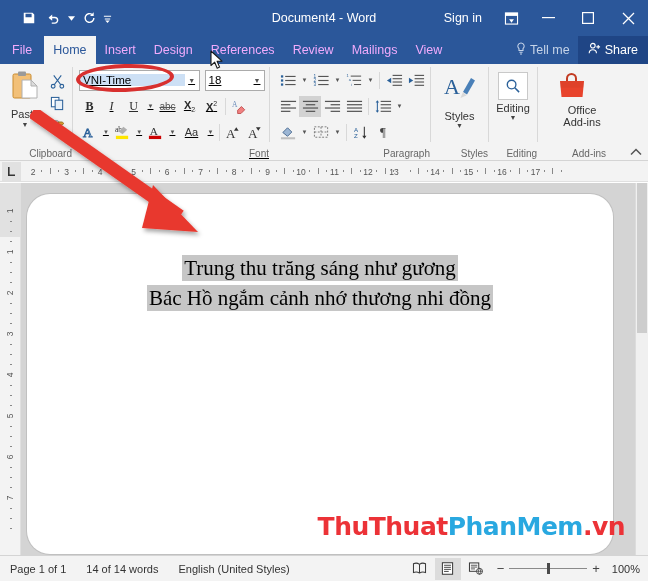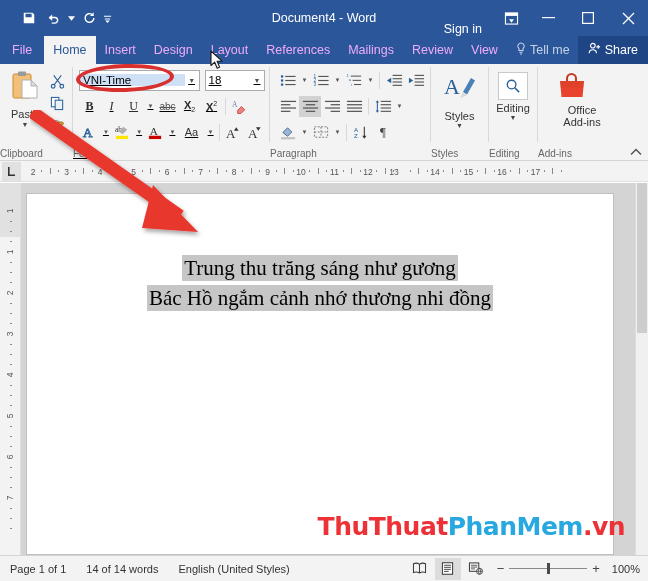"Sign in" .tb-right { align-items: flex-end -> center }
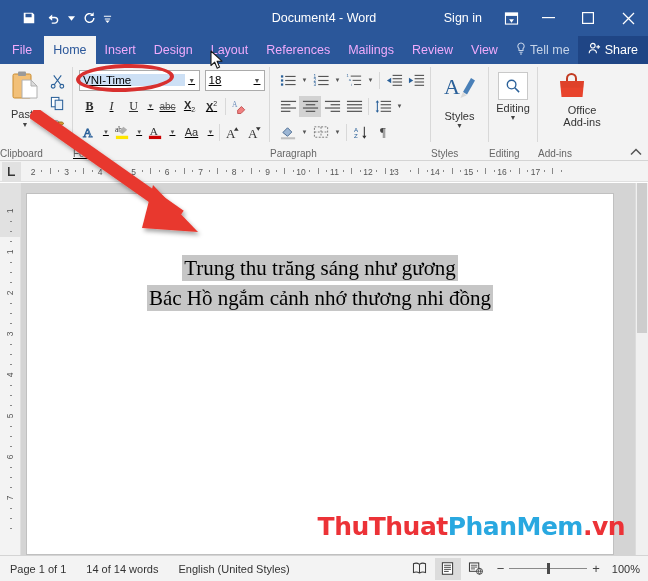"Layout" div.tab { html: <div>Layout</div> -> none }
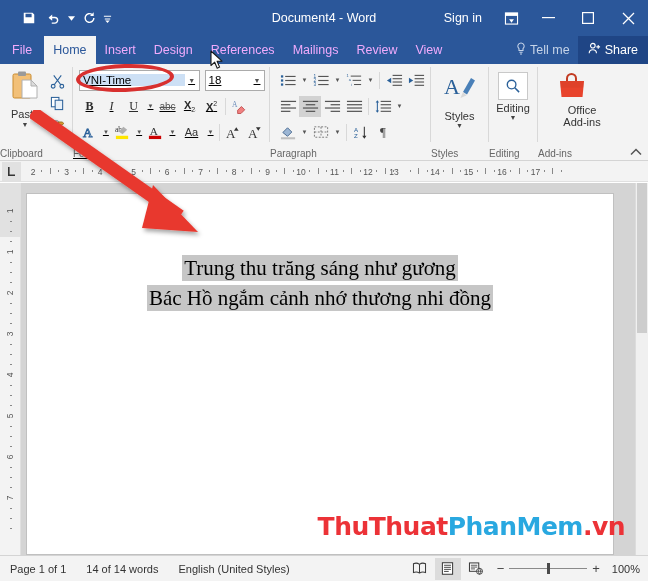"Mailings" div.tab { order: before "Review" -> after "Review" }
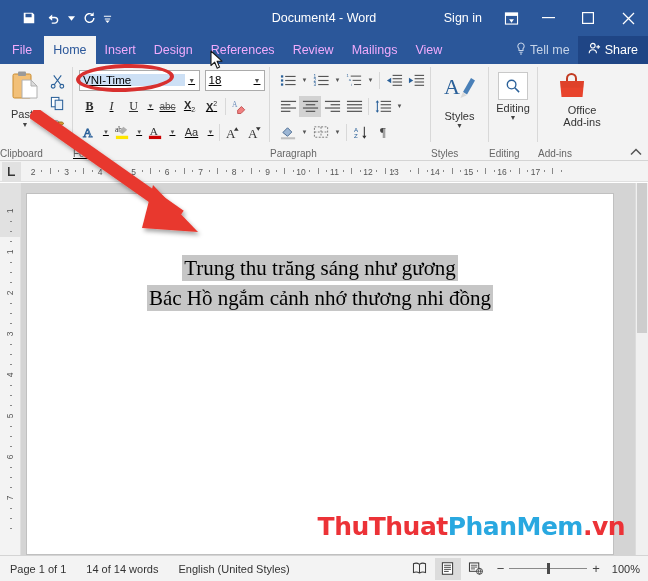"Clipboard" .group-label { text-align: left -> right }
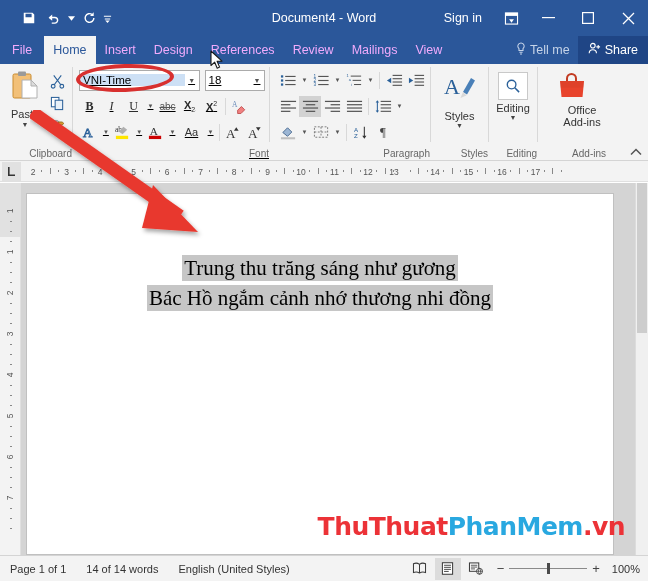"Trung thu trăng sáng như" .page { border-radius: none -> 23px }
